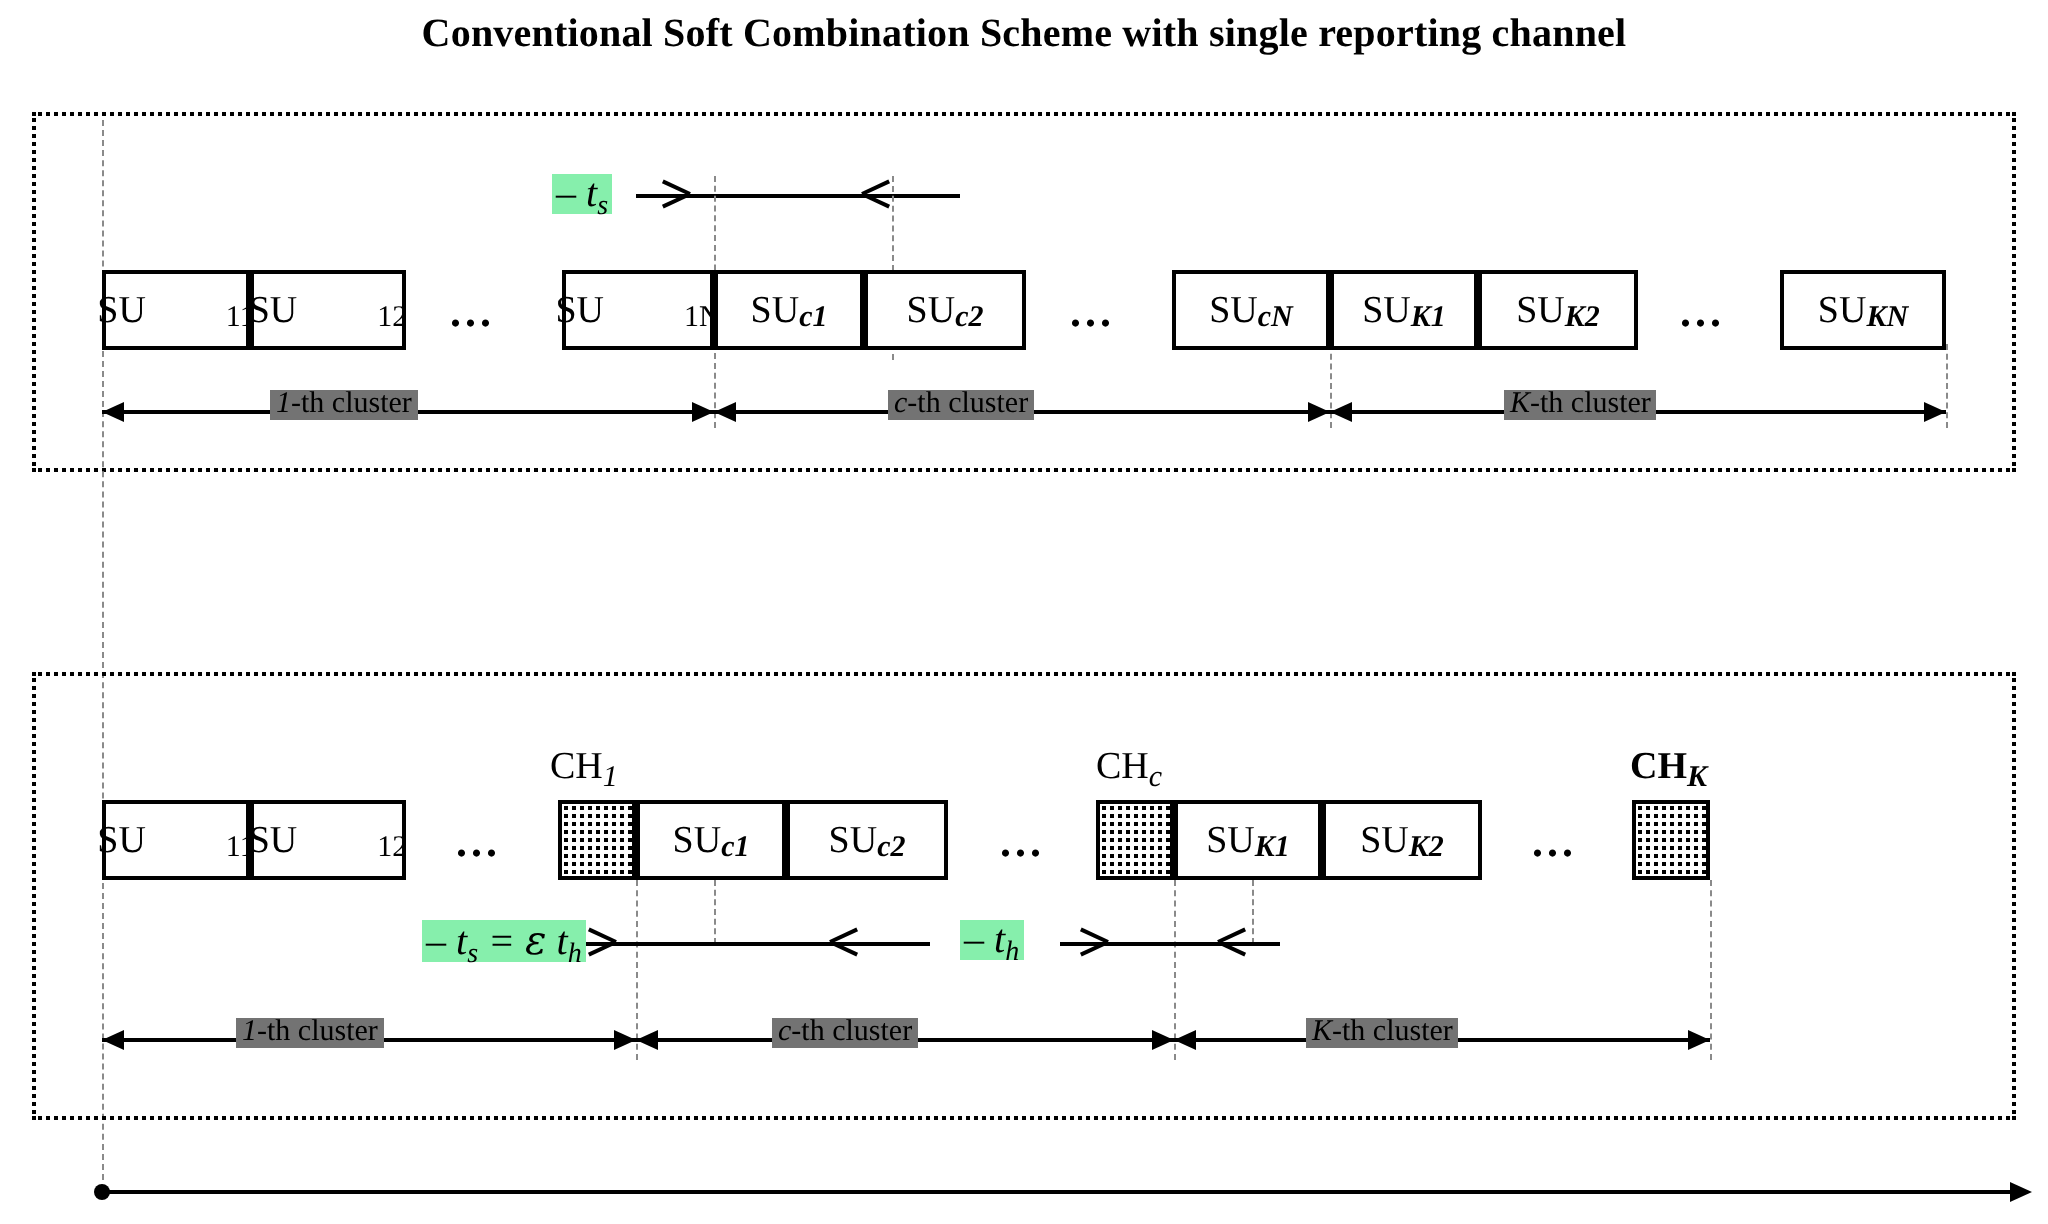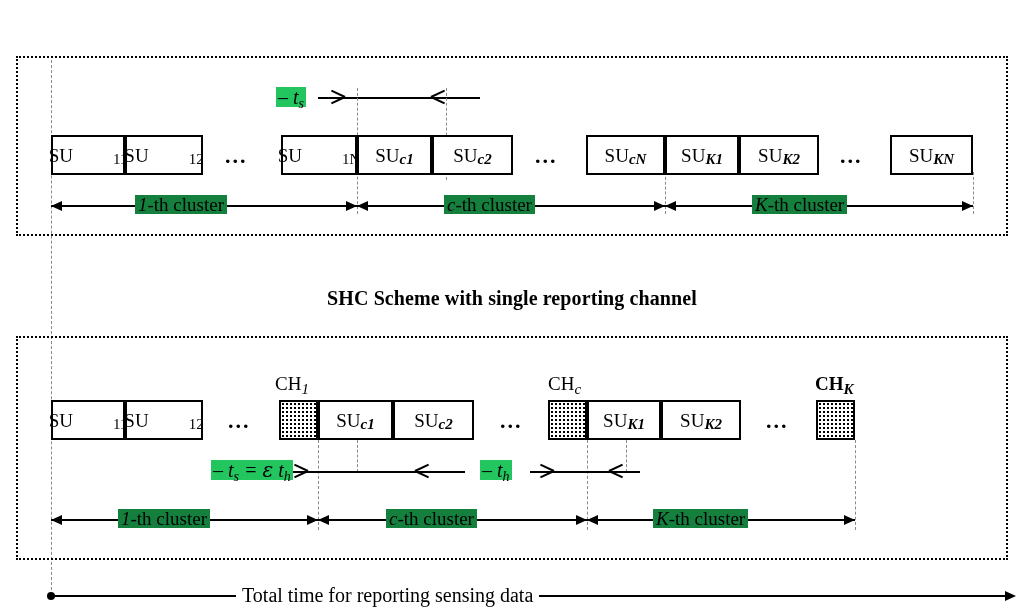"Conventional Soft Combination Scheme" div.title { html: none -> <div>Conventional Soft Combination Scheme with single reporting channel</div> }
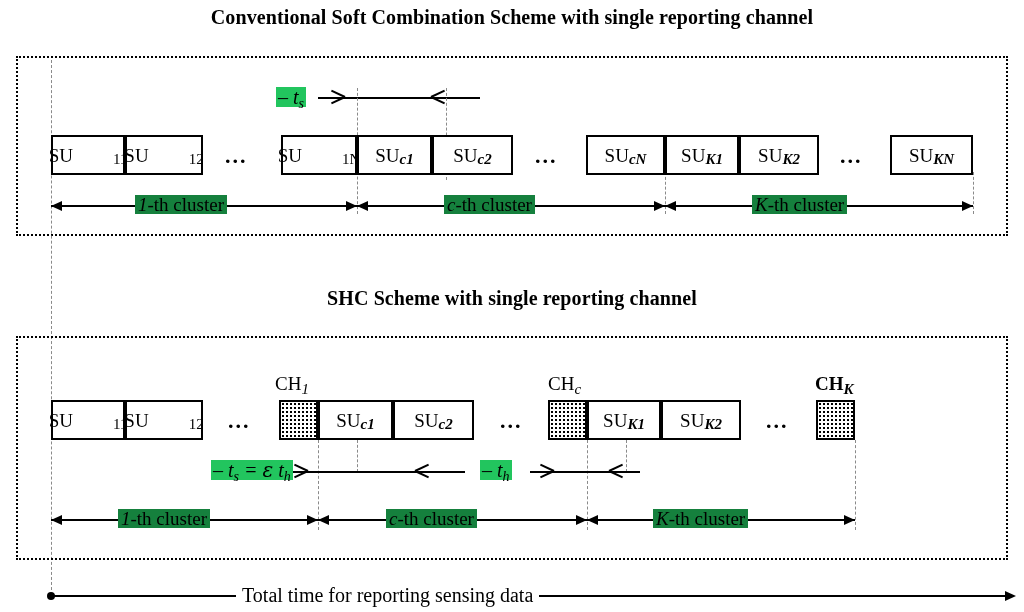"– ts" .tlabel { background: #22c55e -> #86efac }
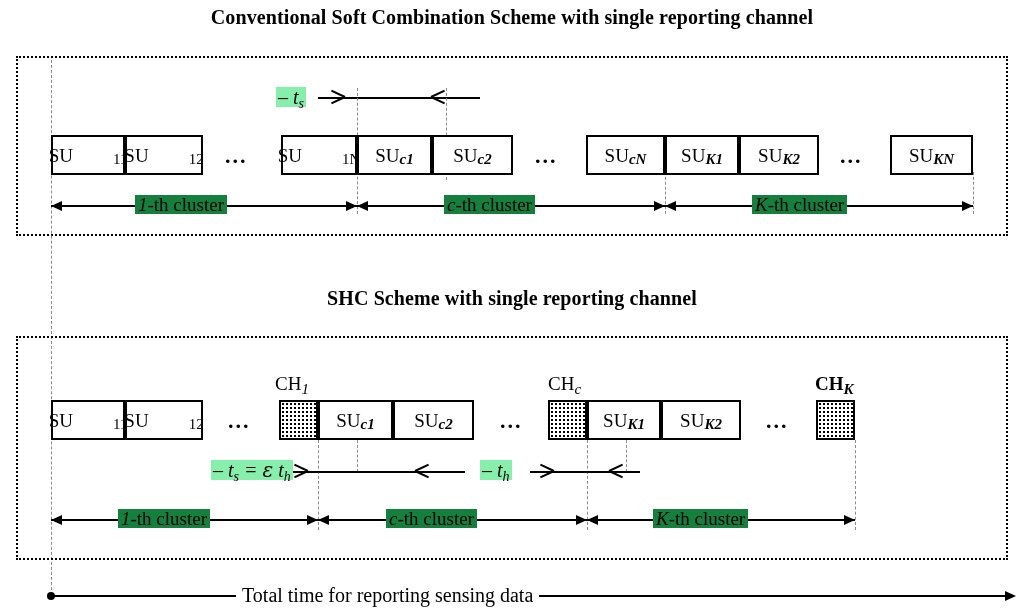"1-th cluster" .splabel { background: #15803d -> #737373; font-size: 19px -> 15px }
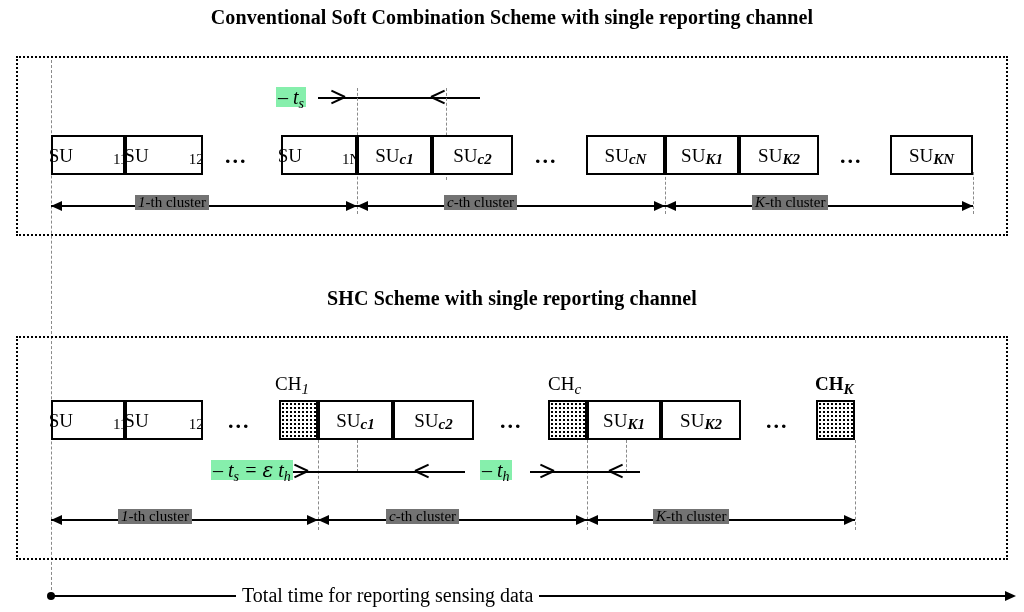"SHC Scheme with single reporting" div.title { html: <div>SHC Scheme with single reporting channel</div> -> none }
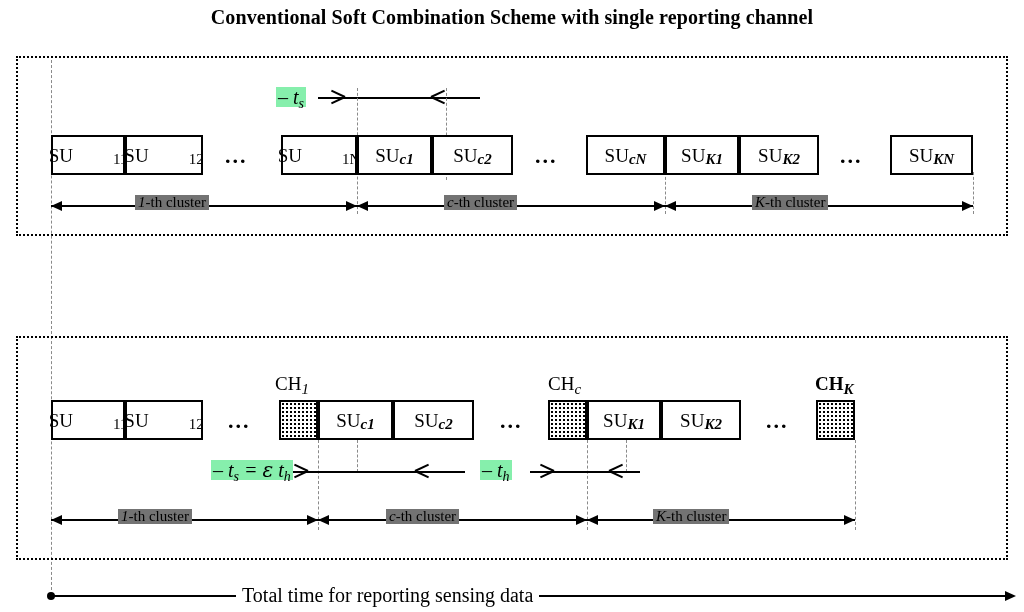"Total time for reporting sensing" div.bottomlabel { html: <div>Total time for reporting sensing data</div> -> none }
